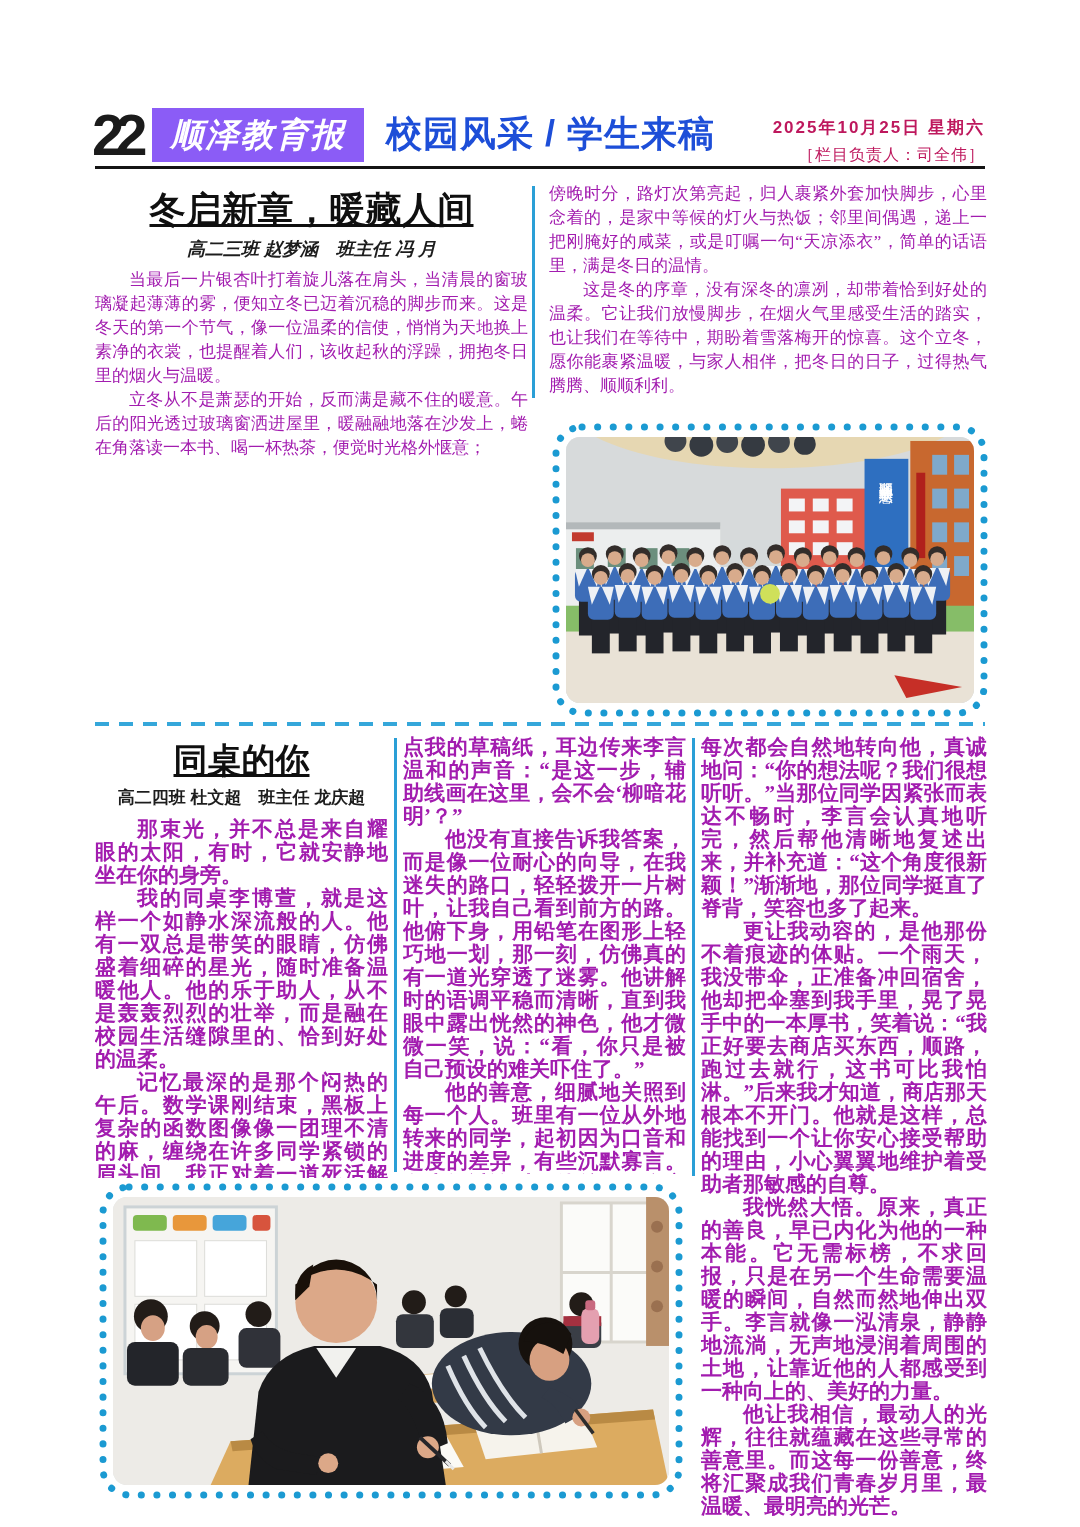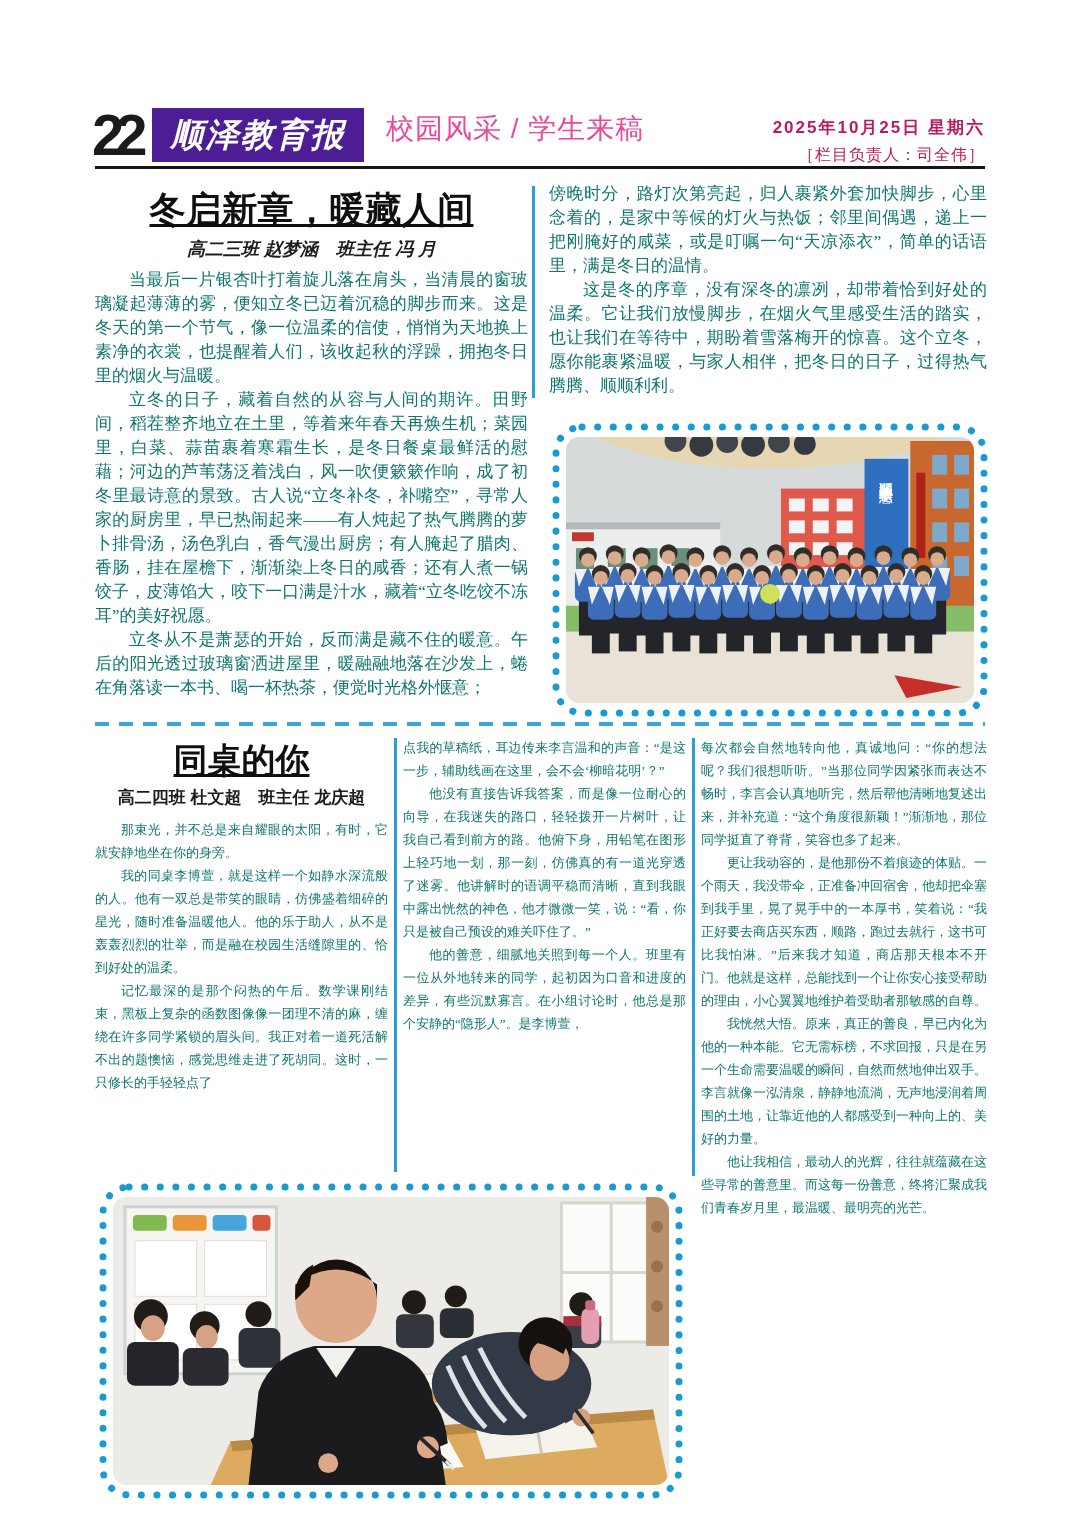"顺泽教育报" .masthead { background: #4c1d95 -> #8b5cf6 }
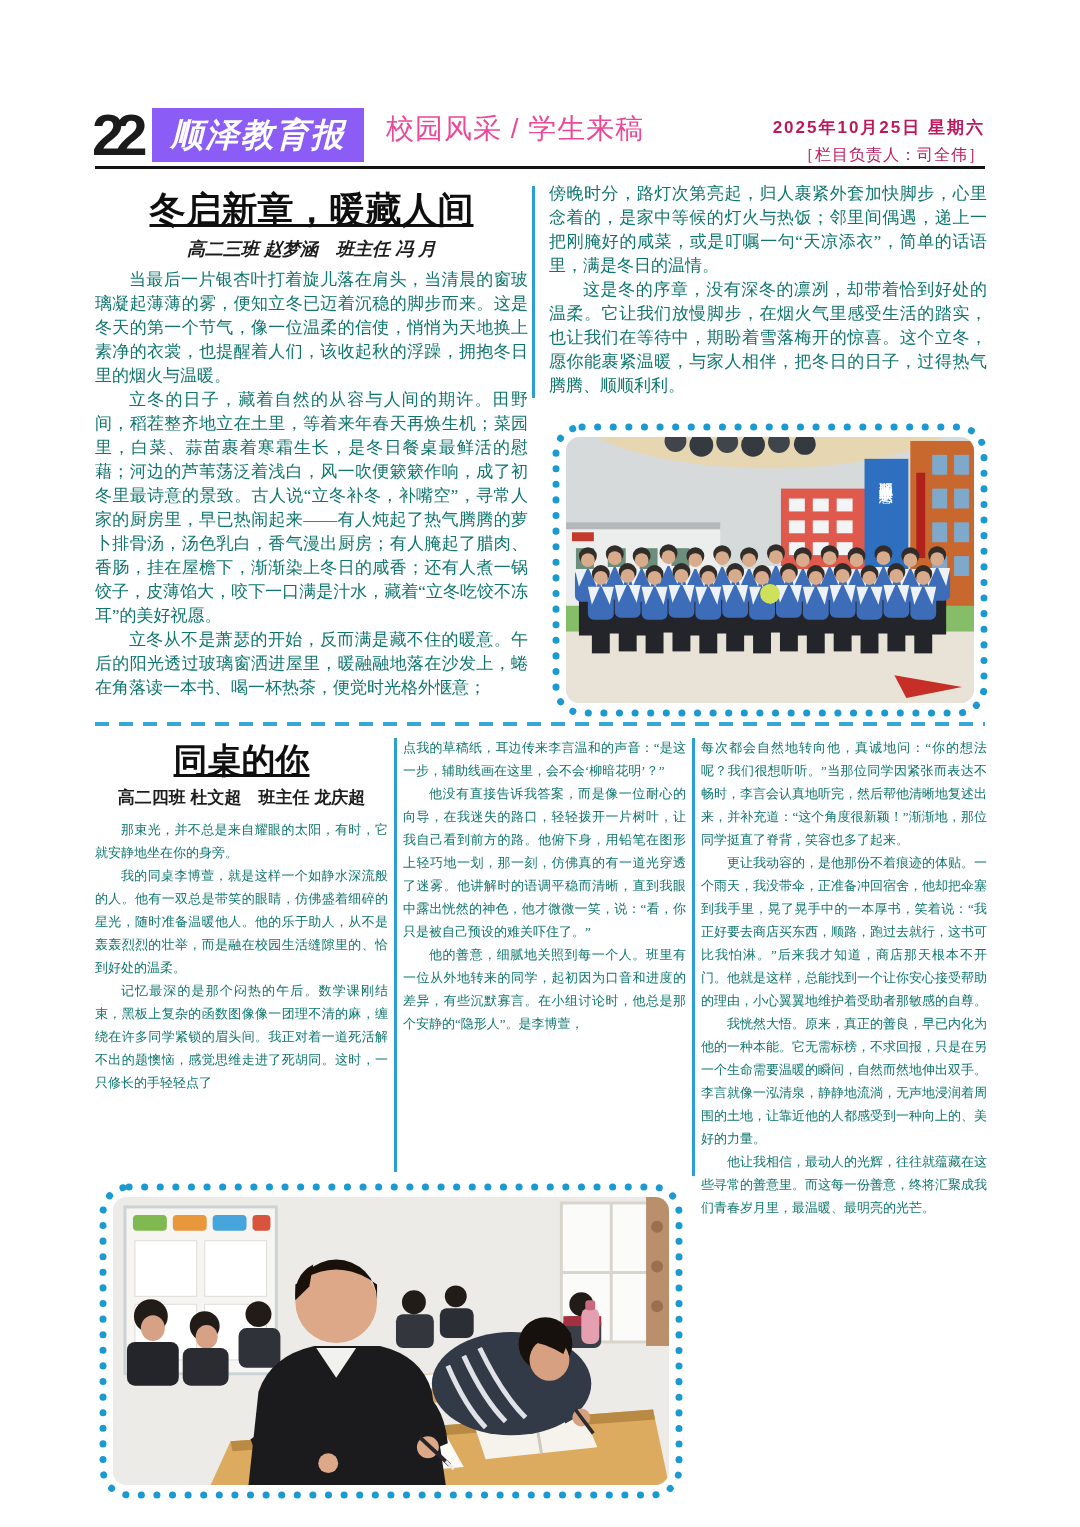"校园风采 / 学生来稿" .section-title { color: #ec4899 -> #1d4ed8; font-size: 28px -> 36px; font-weight: 400 -> 700 }
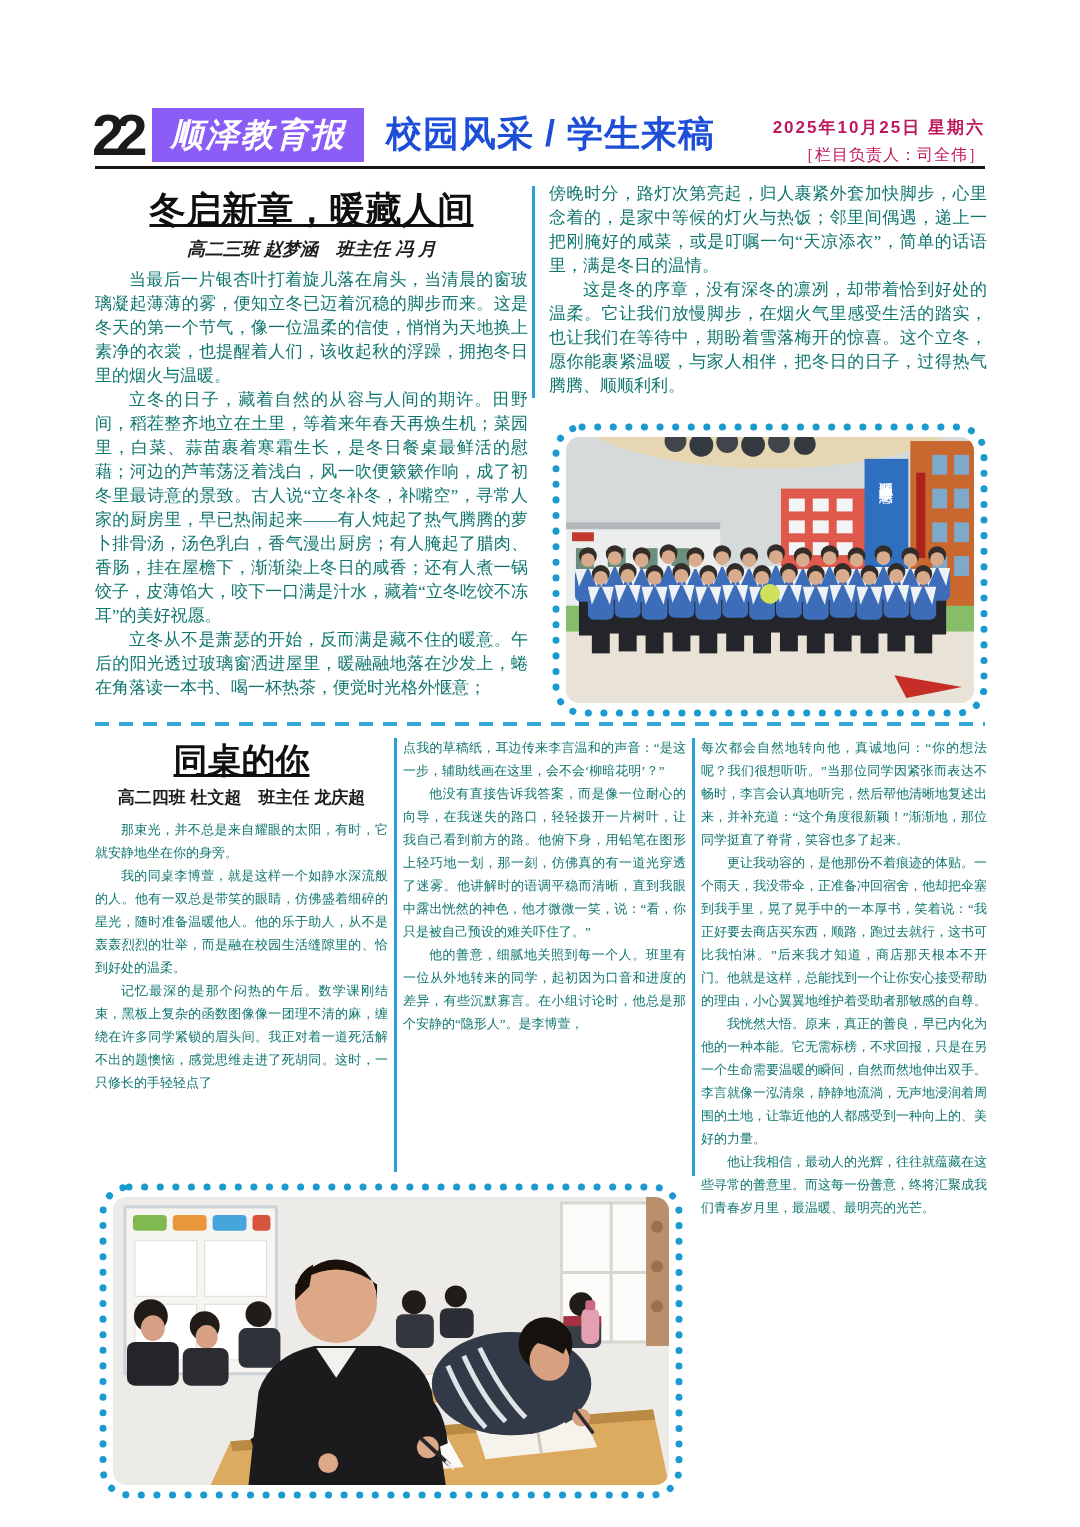"傍晚时分，路灯次第亮起，归人裹紧外套加快脚步，心里念着的，是家中等候的灯火与热饭" .coltext p { color: #0f766e -> #a21caf }
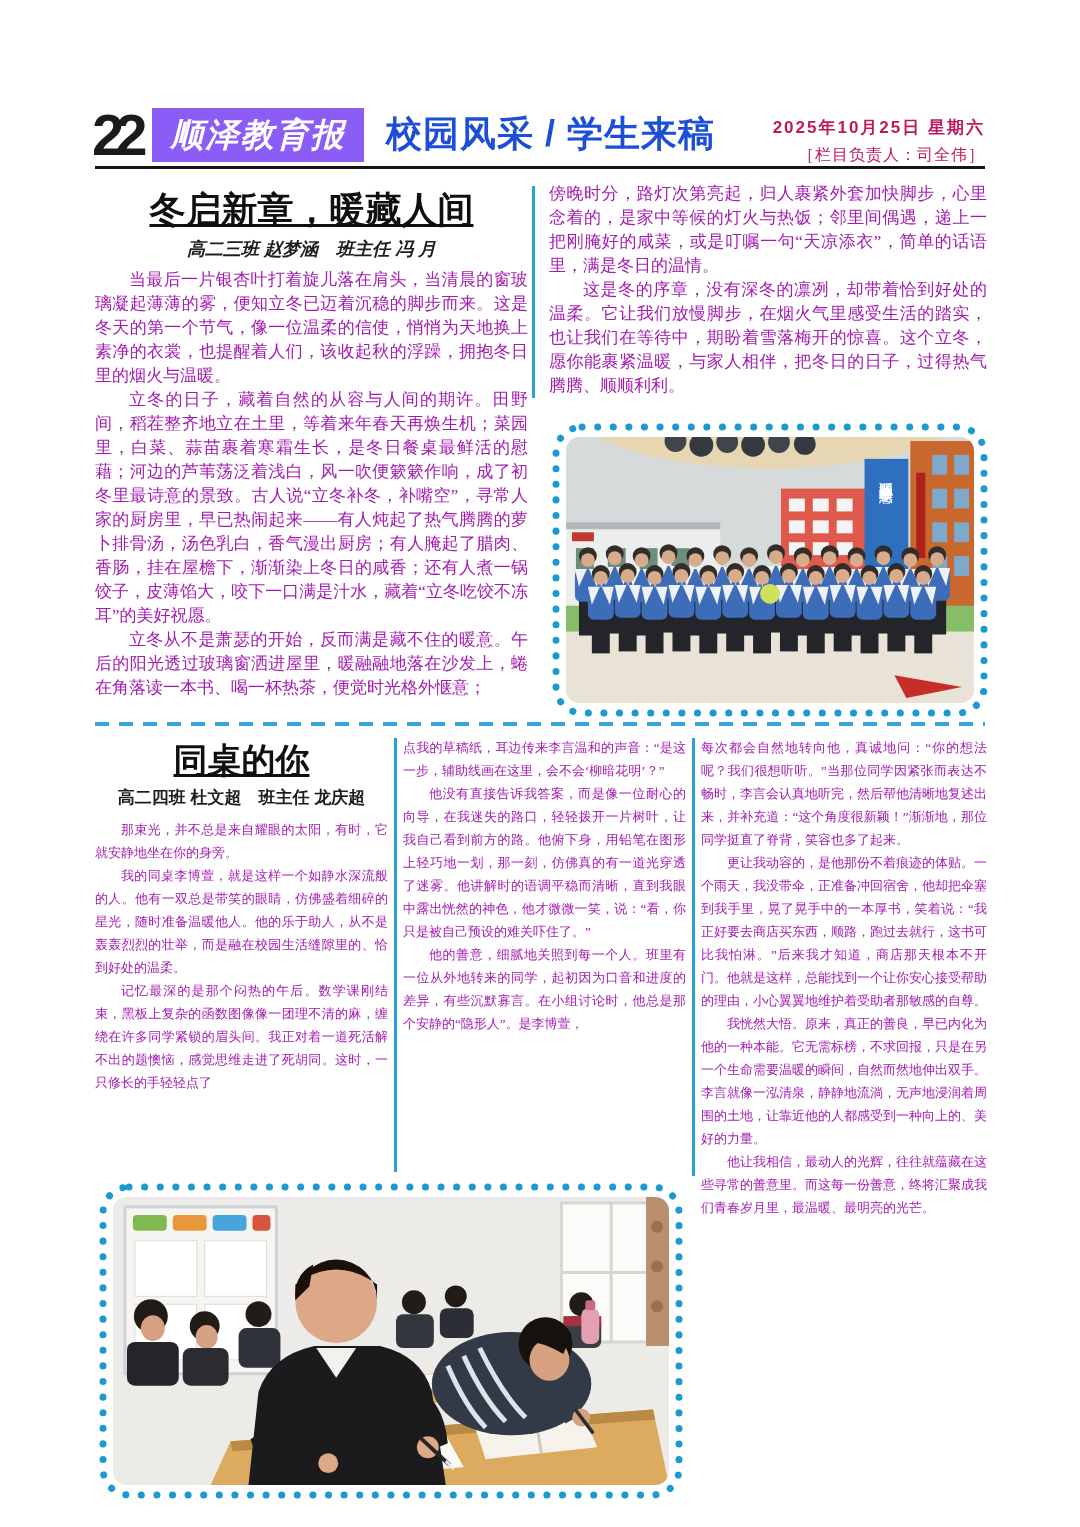"立冬的日子，藏着自然的从容与人间的期许。田野间，稻茬整齐地立在土里，等着来年春天" p { html: <p>立冬的日子，藏着自然的从容与人间的期许。田野间，稻茬整齐地立在土里，等着来年春天再焕生机；菜园里，白菜、蒜苗裹着寒霜生长，是冬日餐桌最鲜活的慰藉；河边的芦苇荡泛着浅白，风一吹便簌簌作响，成了初冬里最诗意的景致。古人说“立冬补冬，补嘴空”，寻常人家的厨房里，早已热闹起来——有人炖起了热气腾腾的萝卜排骨汤，汤色乳白，香气漫出厨房；有人腌起了腊肉、香肠，挂在屋檐下，渐渐染上冬日的咸香；还有人煮一锅饺子，皮薄馅大，咬下一口满是汁水，藏着“立冬吃饺不冻耳”的美好祝愿。</p> -> none }
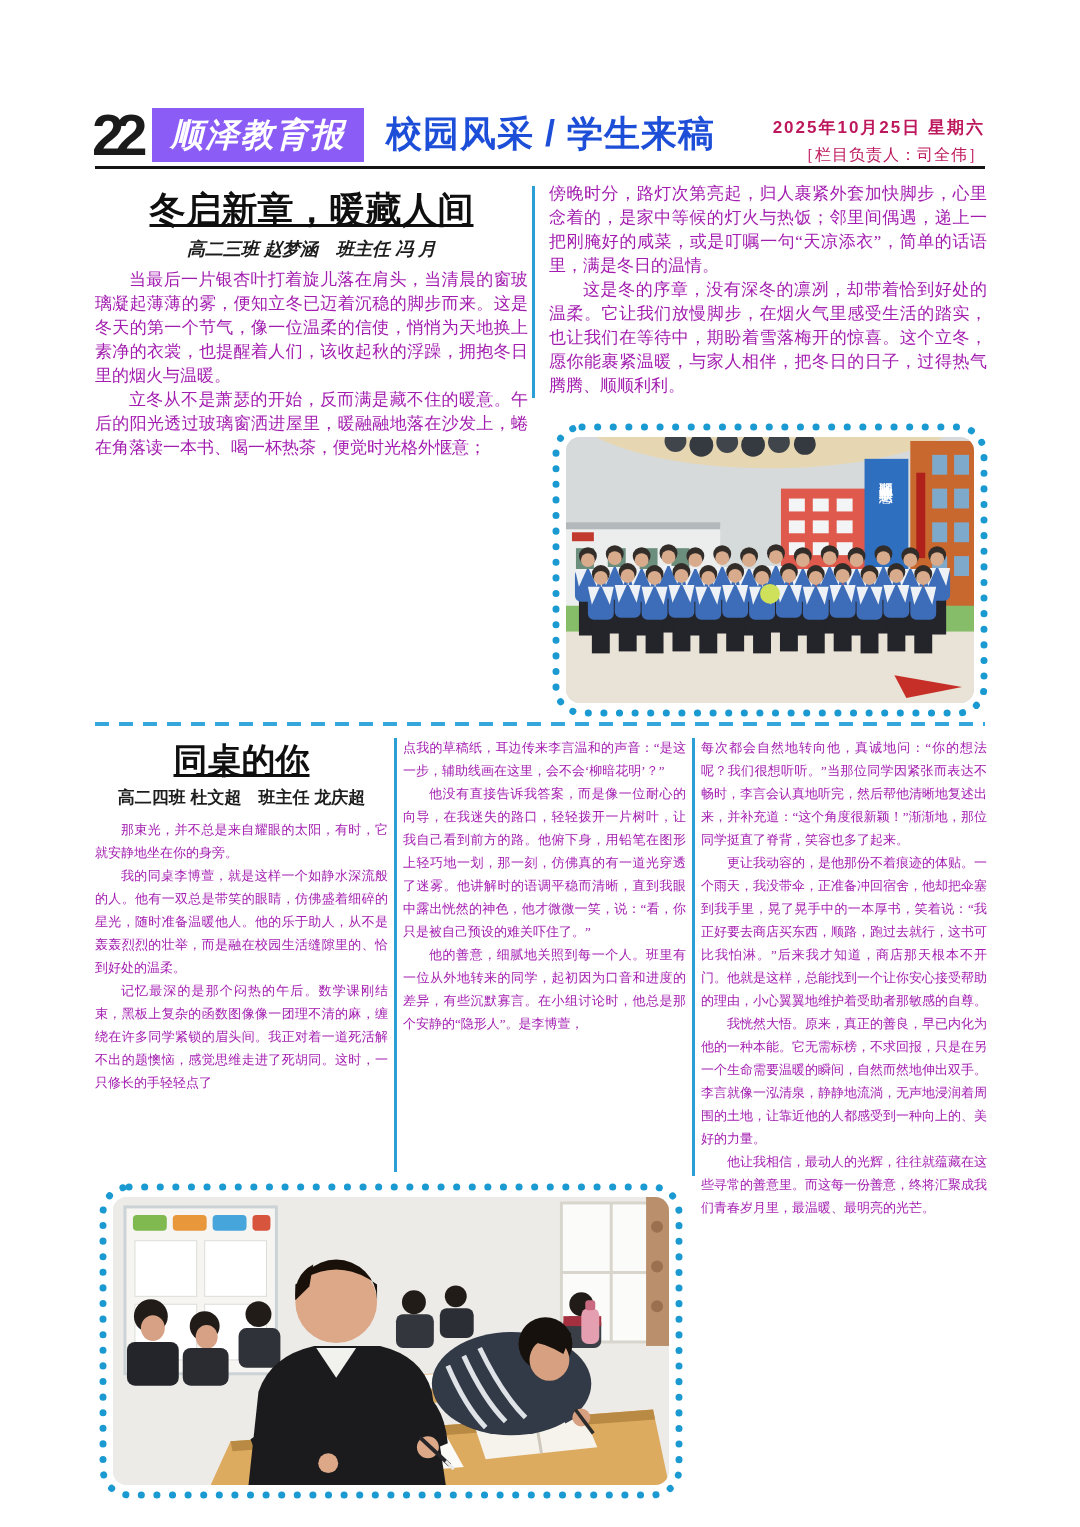"点我的草稿纸，耳边传来李言温和的声音：“是这一步，辅助线画在这里，会不会‘柳暗花" .a2 p { font-size: 13px -> 21px; font-weight: none -> bold }
